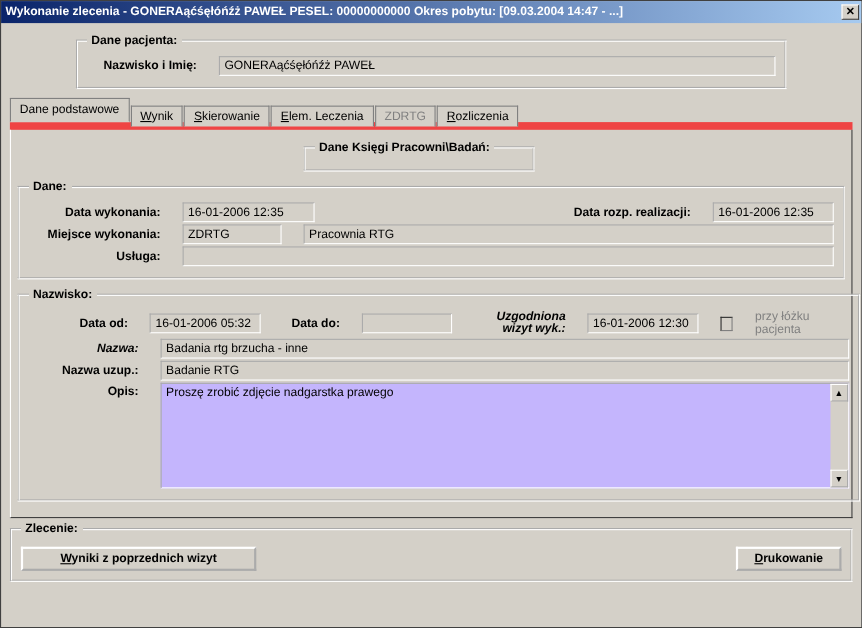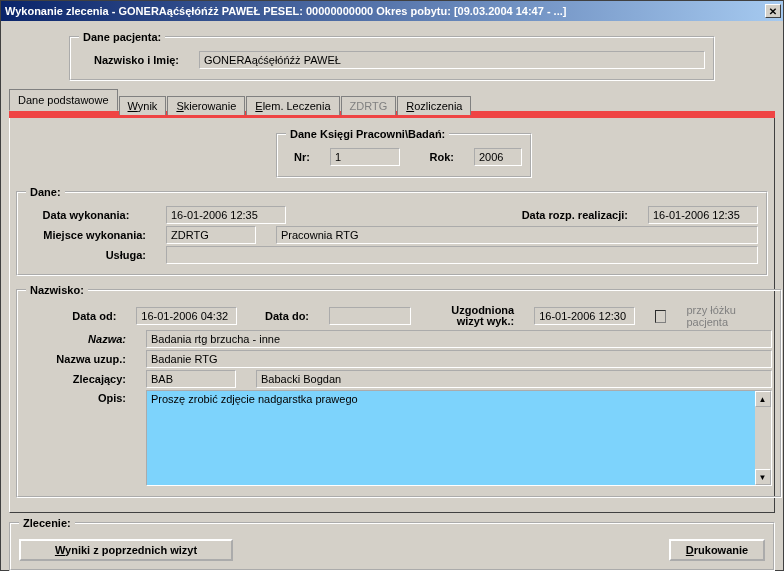"Nr:" div.row { html: <div> <div>Nr:</div> <div>1</div> <div>Rok:</div> <div>2006</div> </div> -> none }
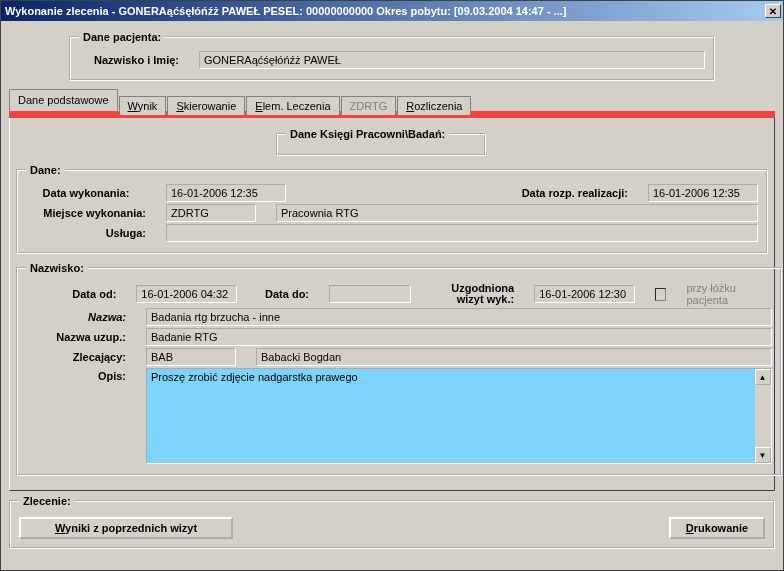"Data wykonania:" div.lbl { text-align: center -> none }
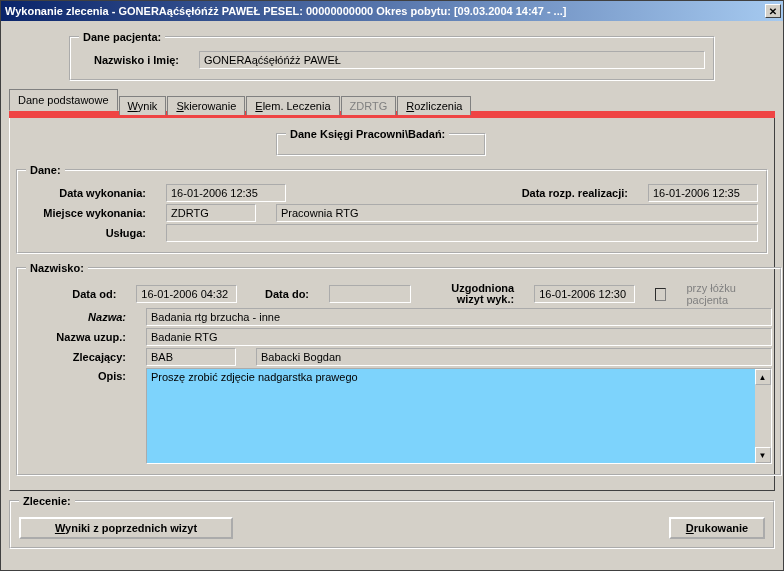"16-01-2006 04:32" div.field { text: 04:32 -> 05:32 }
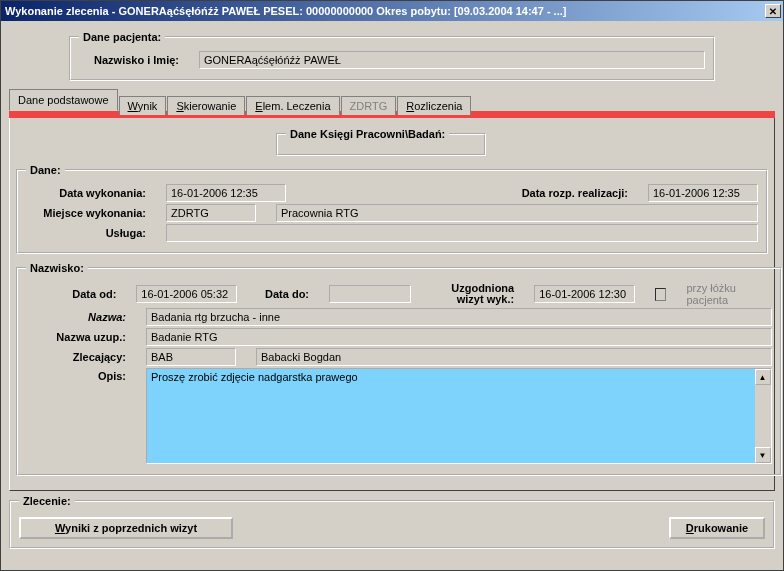"Uzgodniona" div.lbl { font-style: none -> italic }
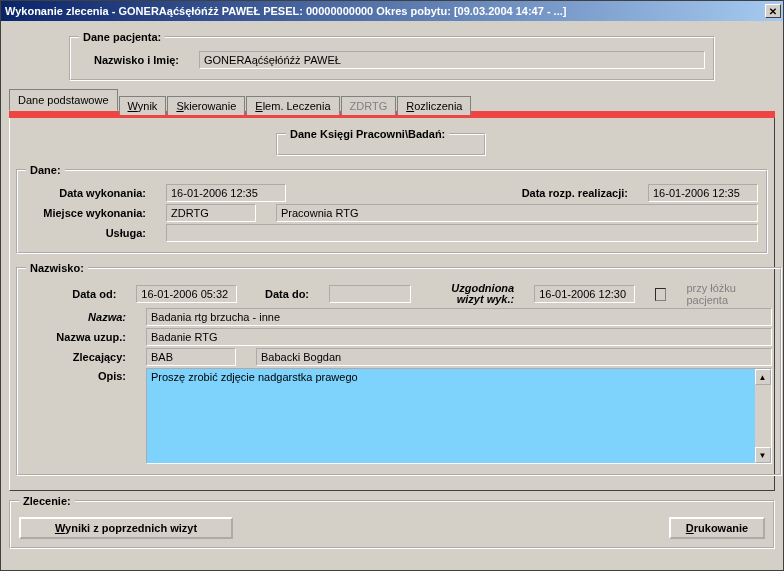"Zlecający:" div.row { html: <div> <div>Zlecający:</div> <div>BAB</div> <div>Babacki Bogdan</div> </div> -> none }
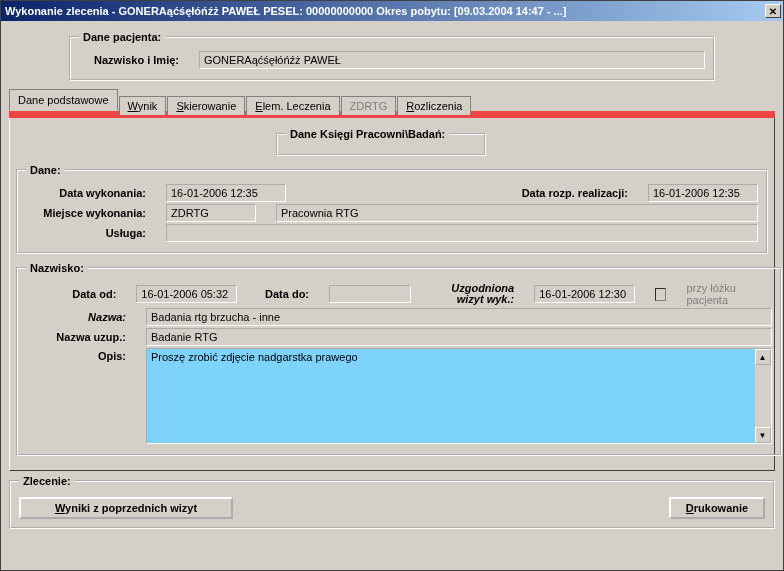"Proszę zrobić zdjęcie nadgarstka prawego" .textarea { background: #7dd3fc -> #c4b5fd }
